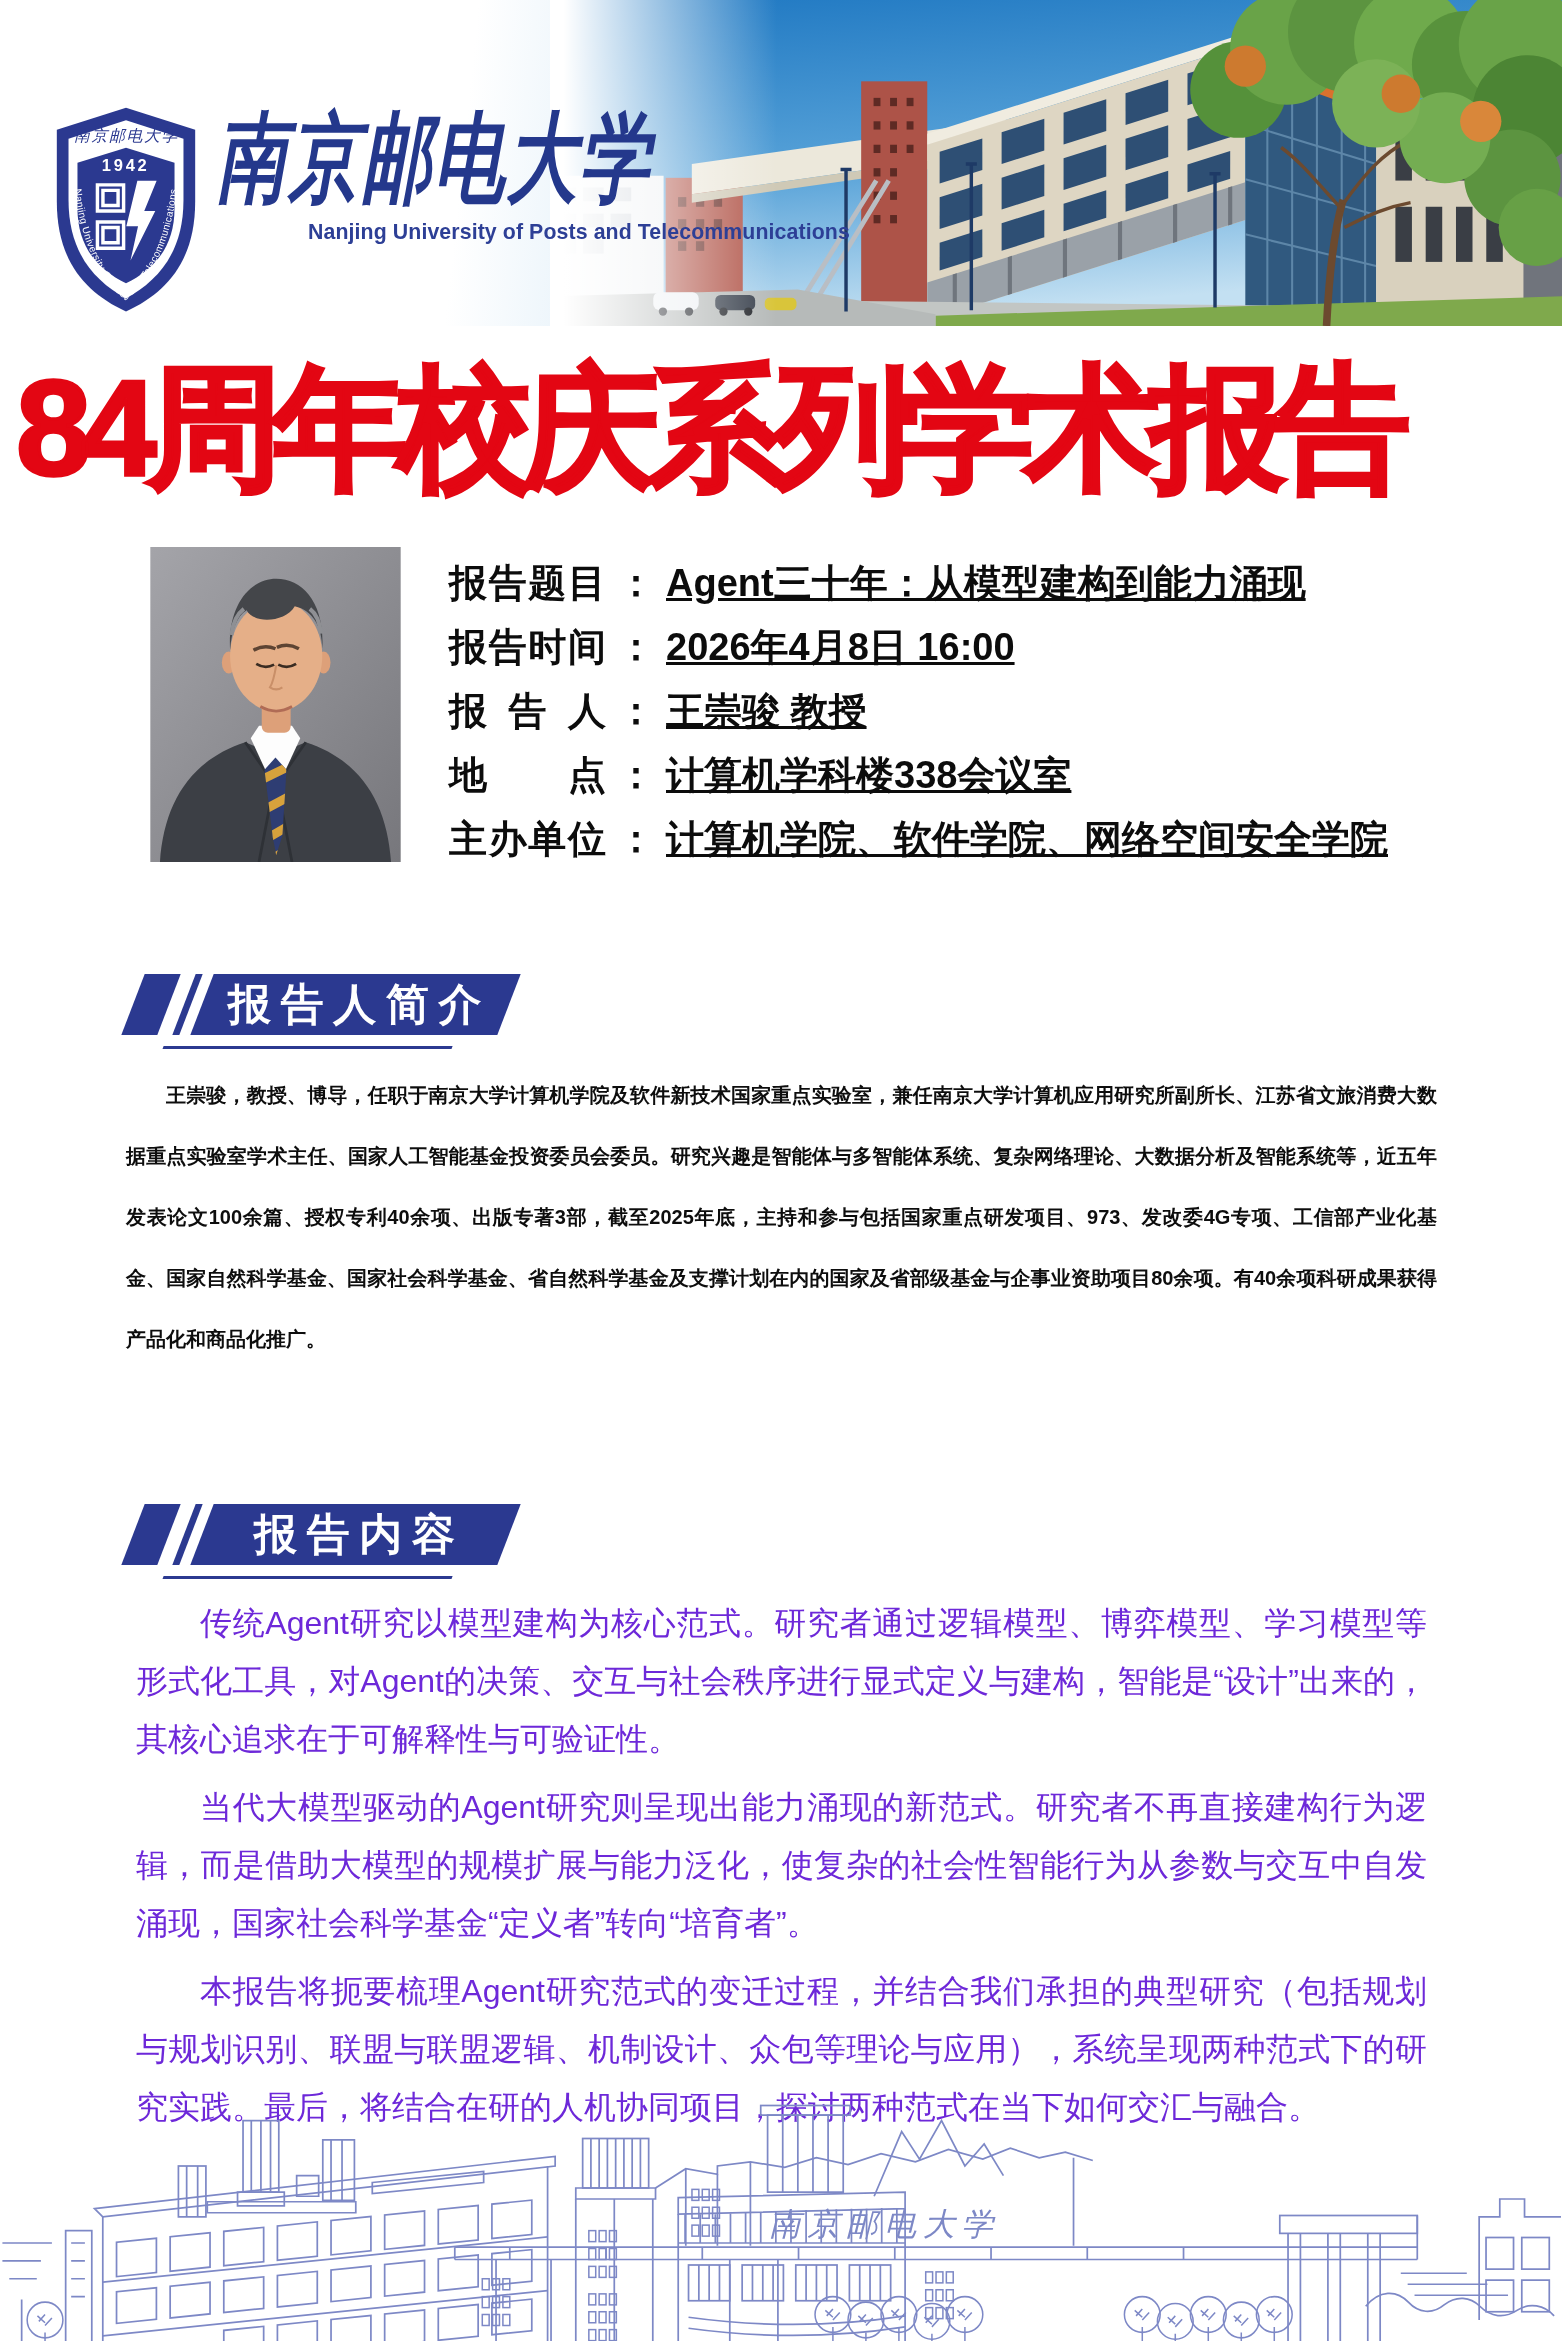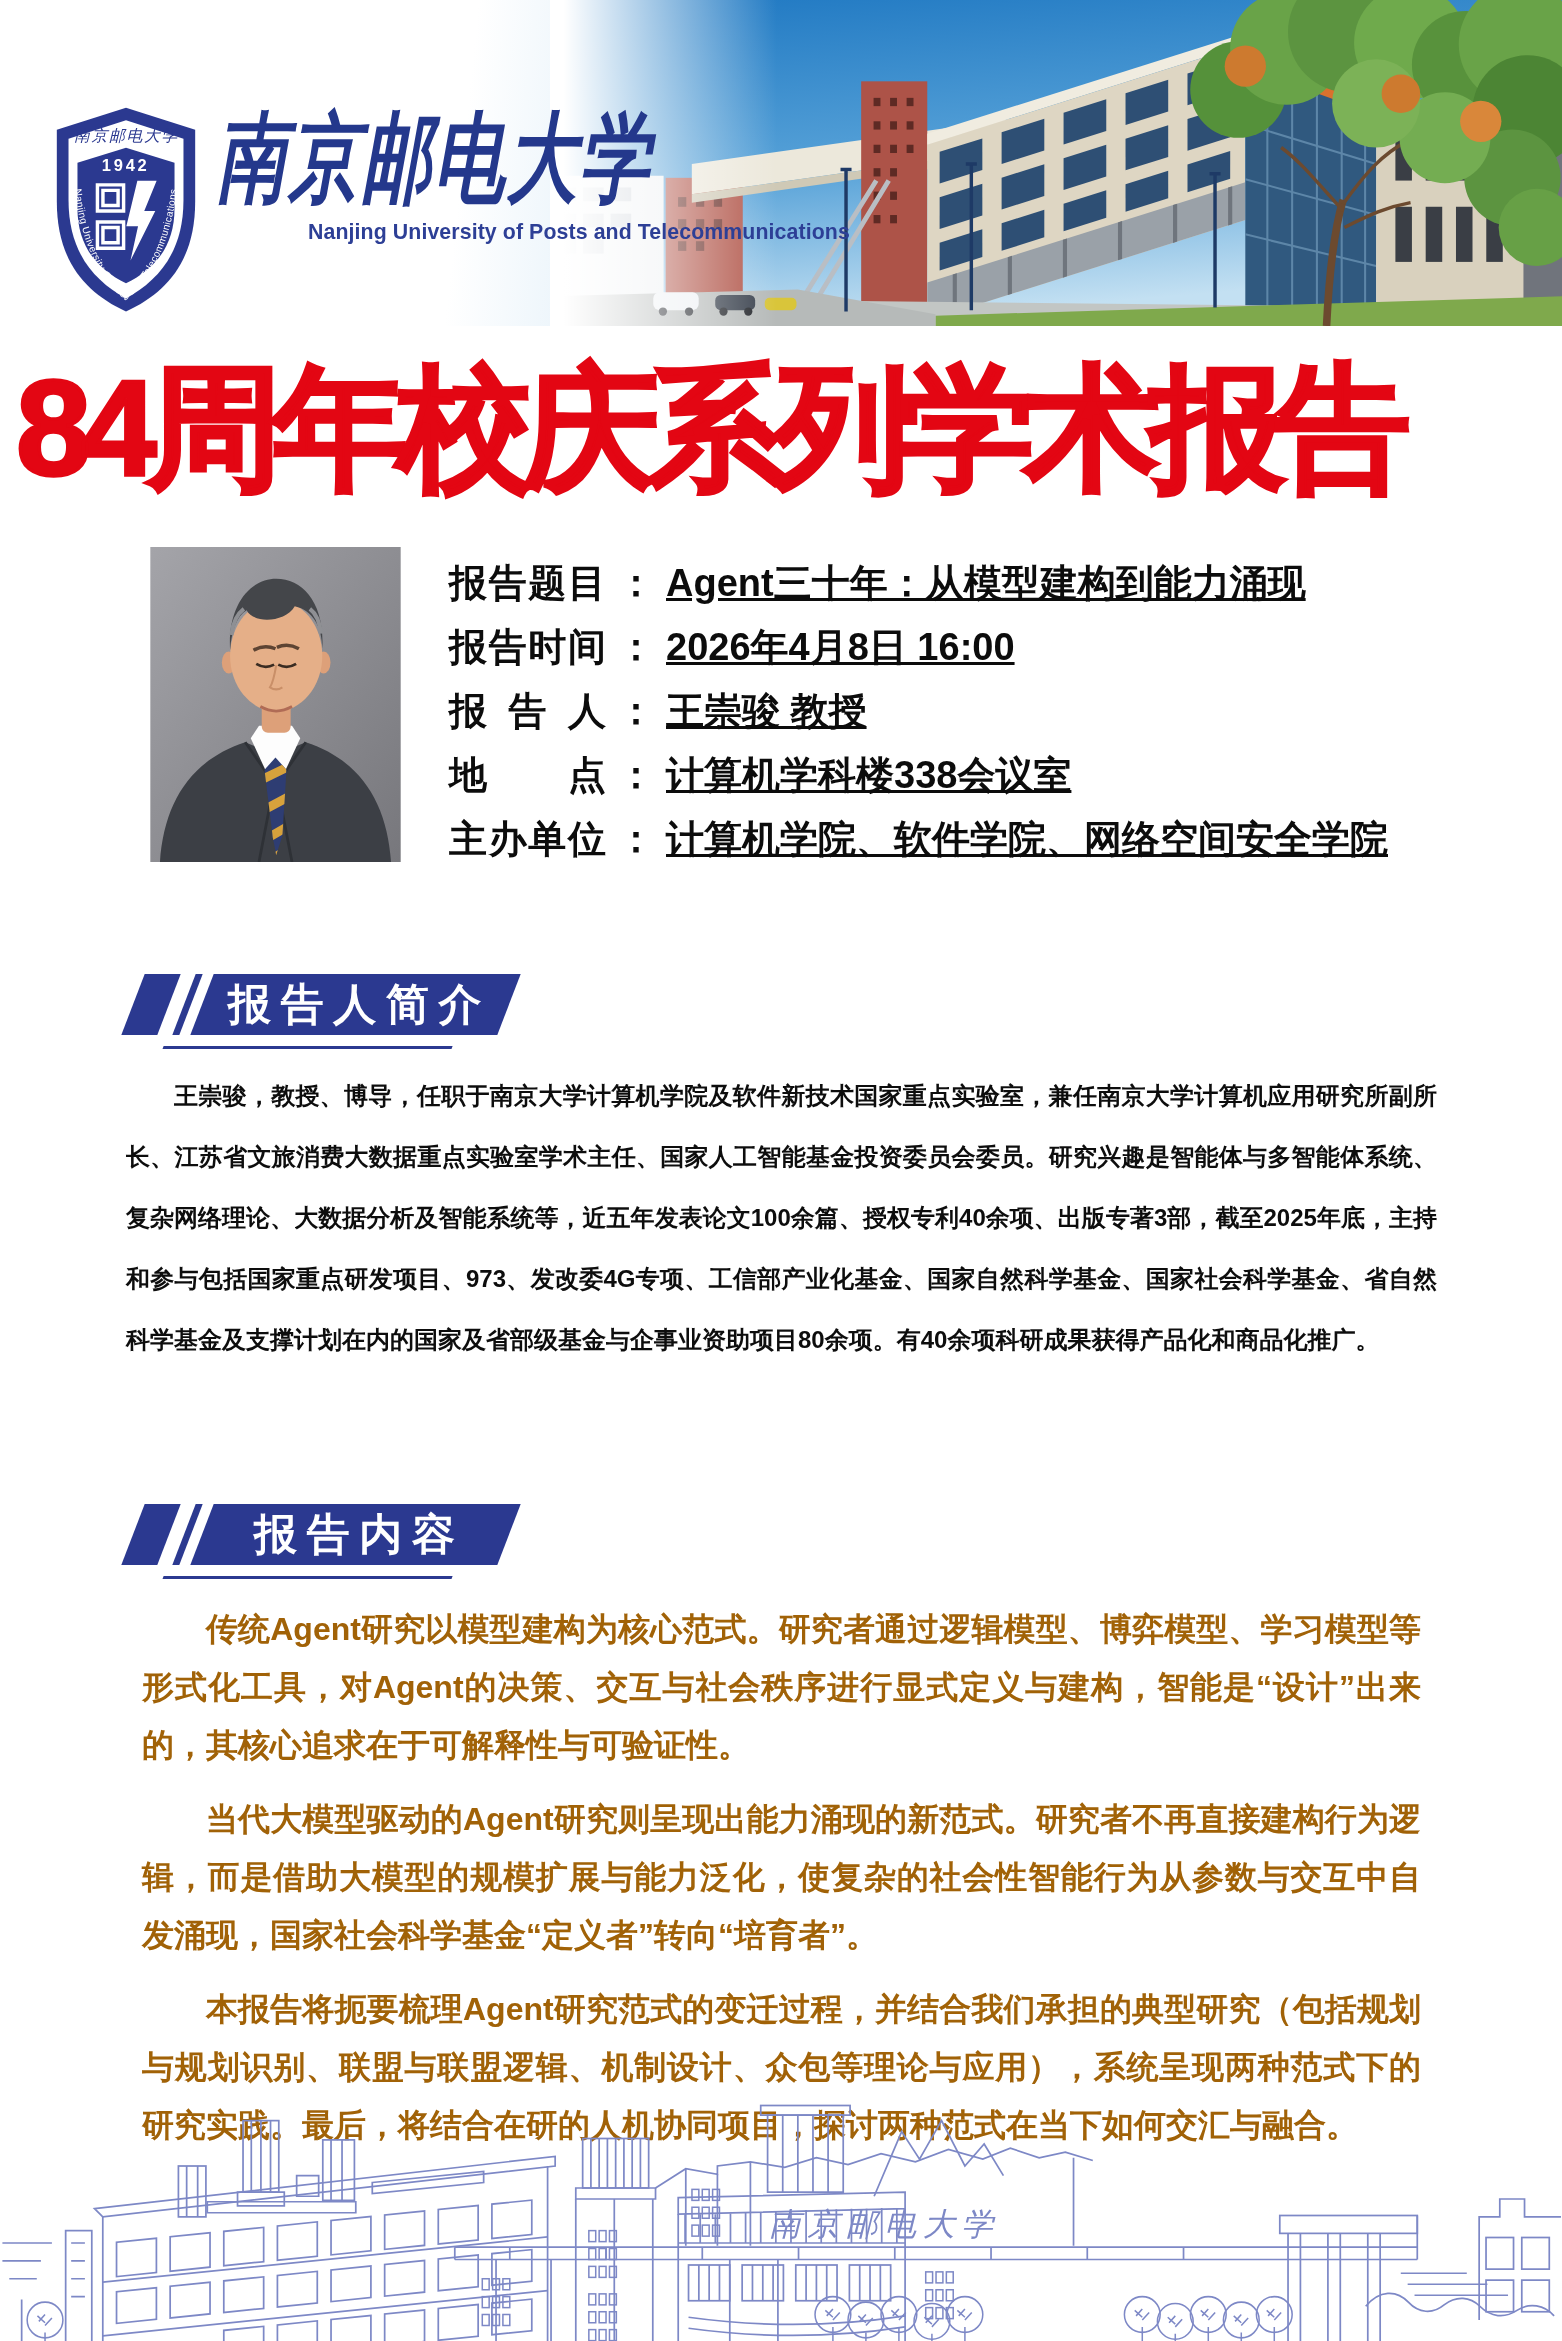"王崇骏，教授、博导，任职于南京大学计算机学院及软件新技术国家重点实验室，兼任南京" .para { font-size: 24px -> 20px }
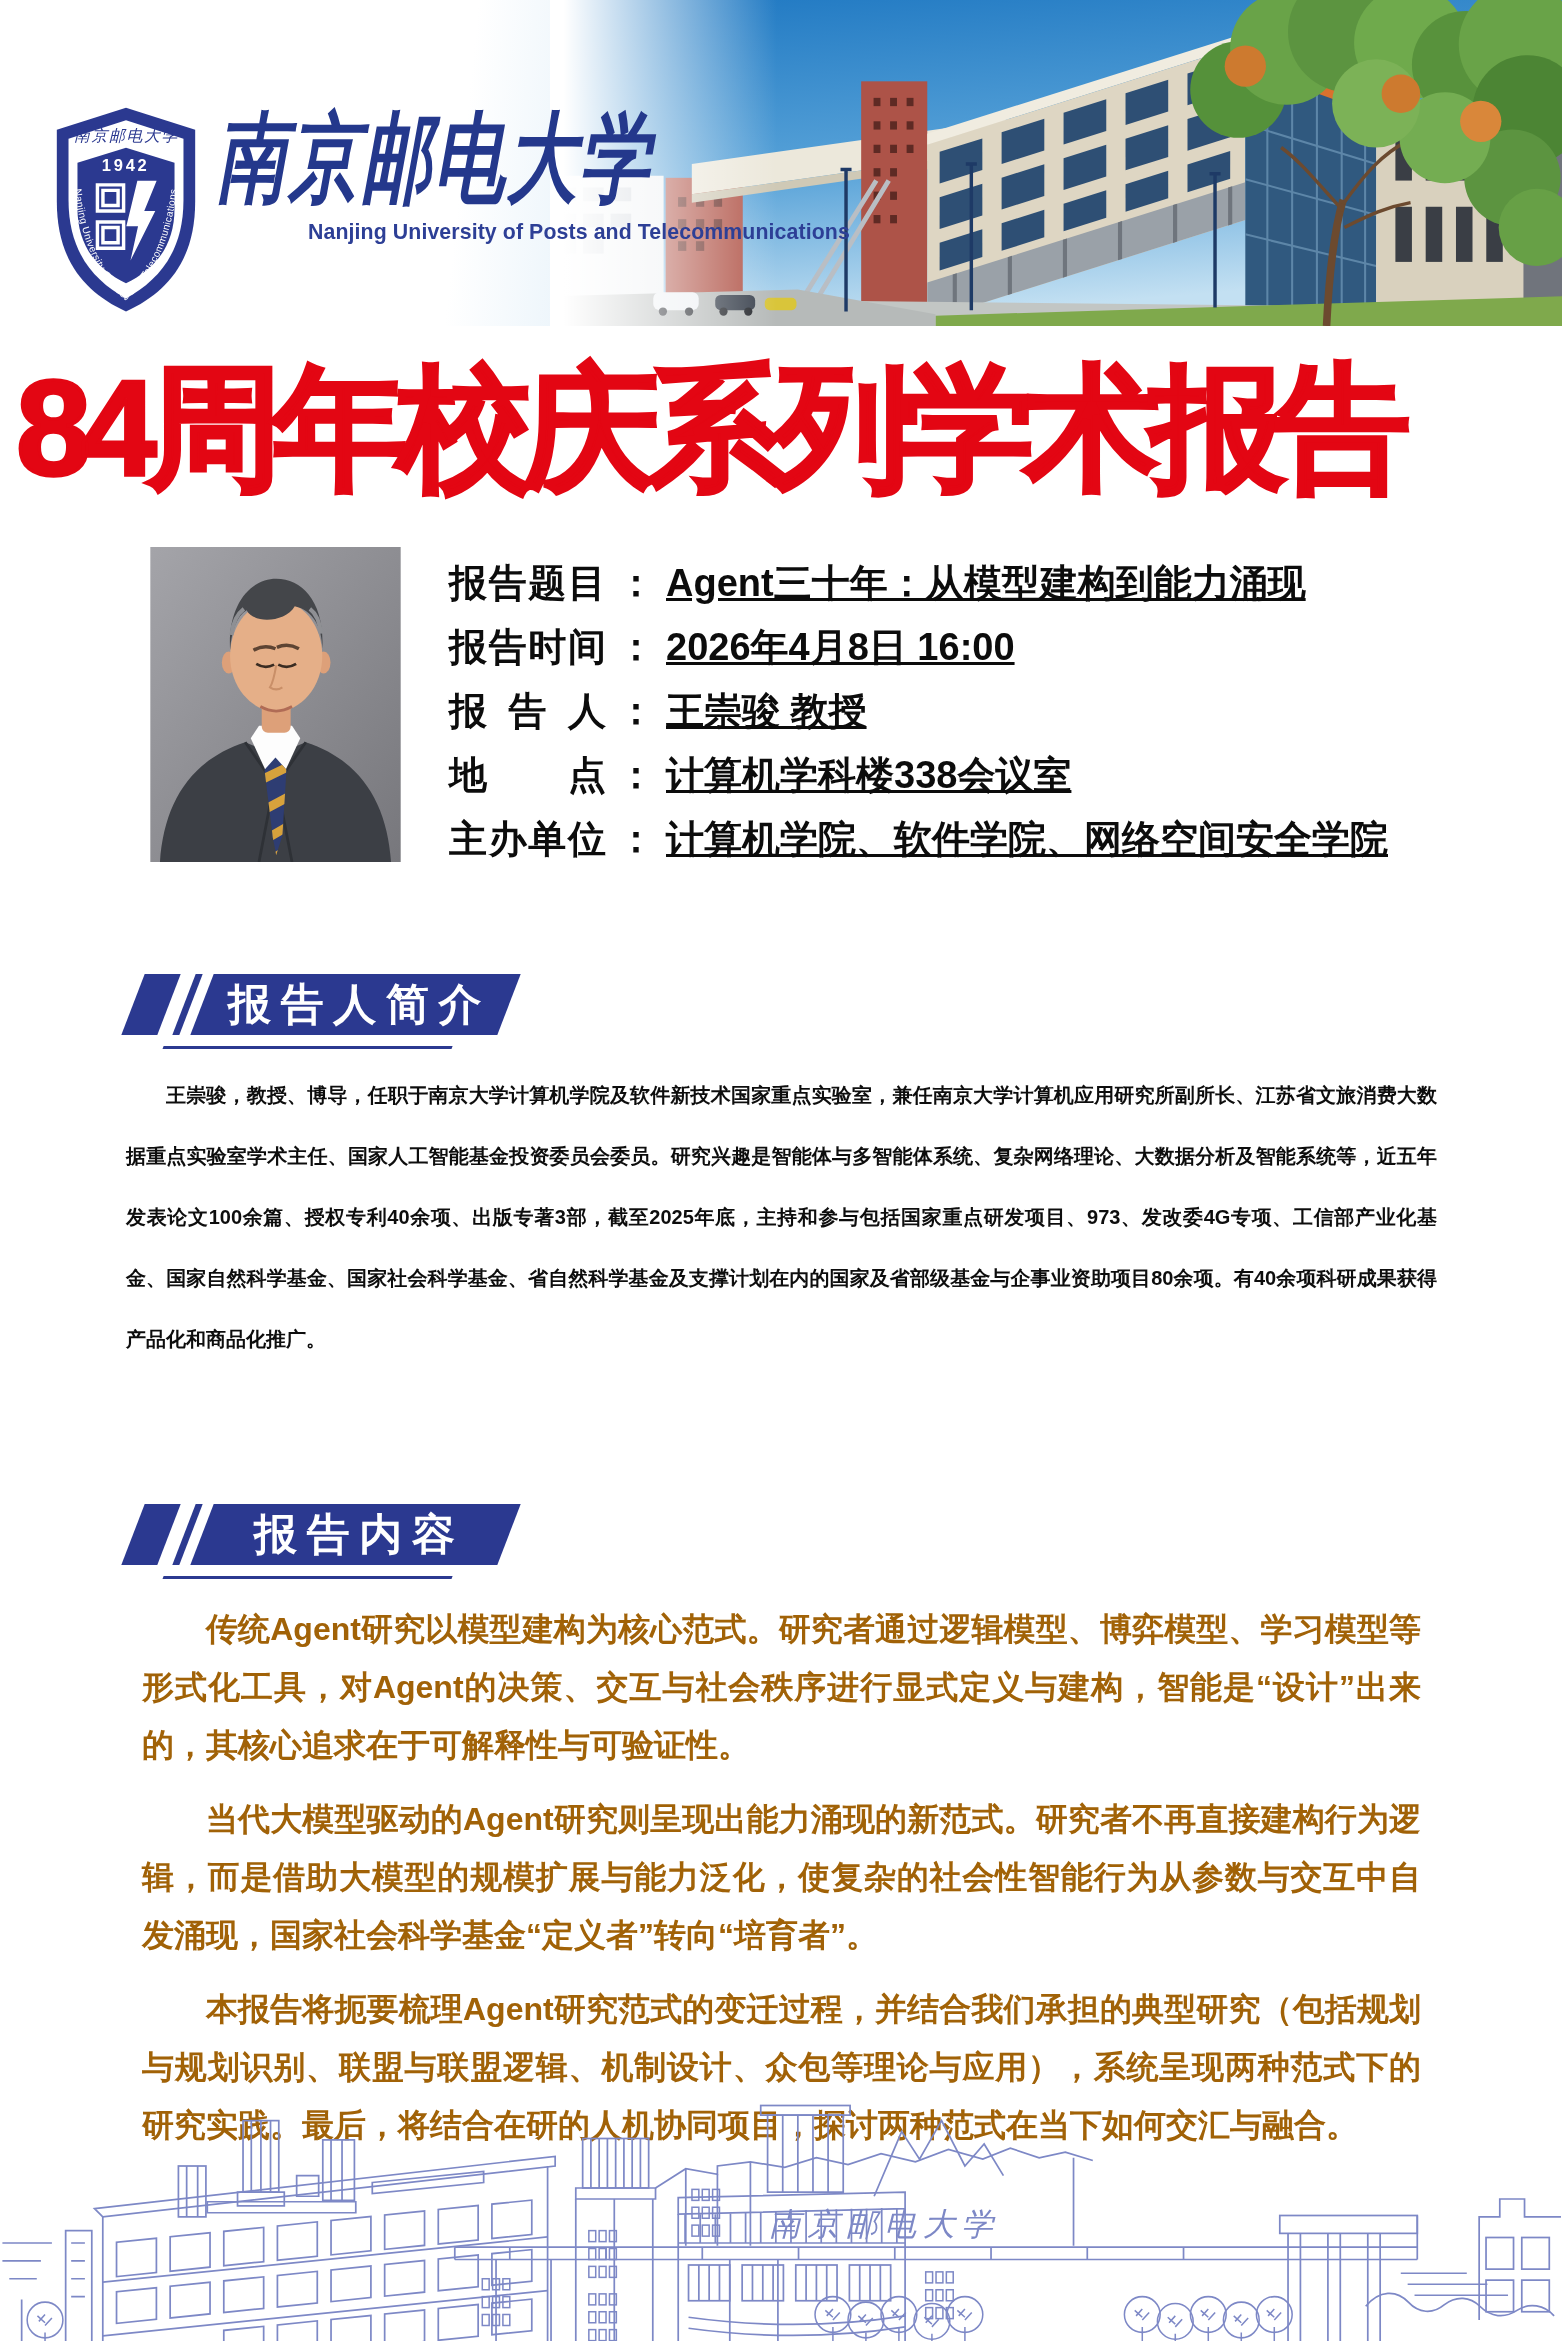"传统Agent研究以模型建构为核心范式。研究者通过逻辑模型、博弈模型、学习模型等" .content p { color: #a16207 -> #6d28d9; font-weight: bold -> normal; margin: 16px -> 10px }
